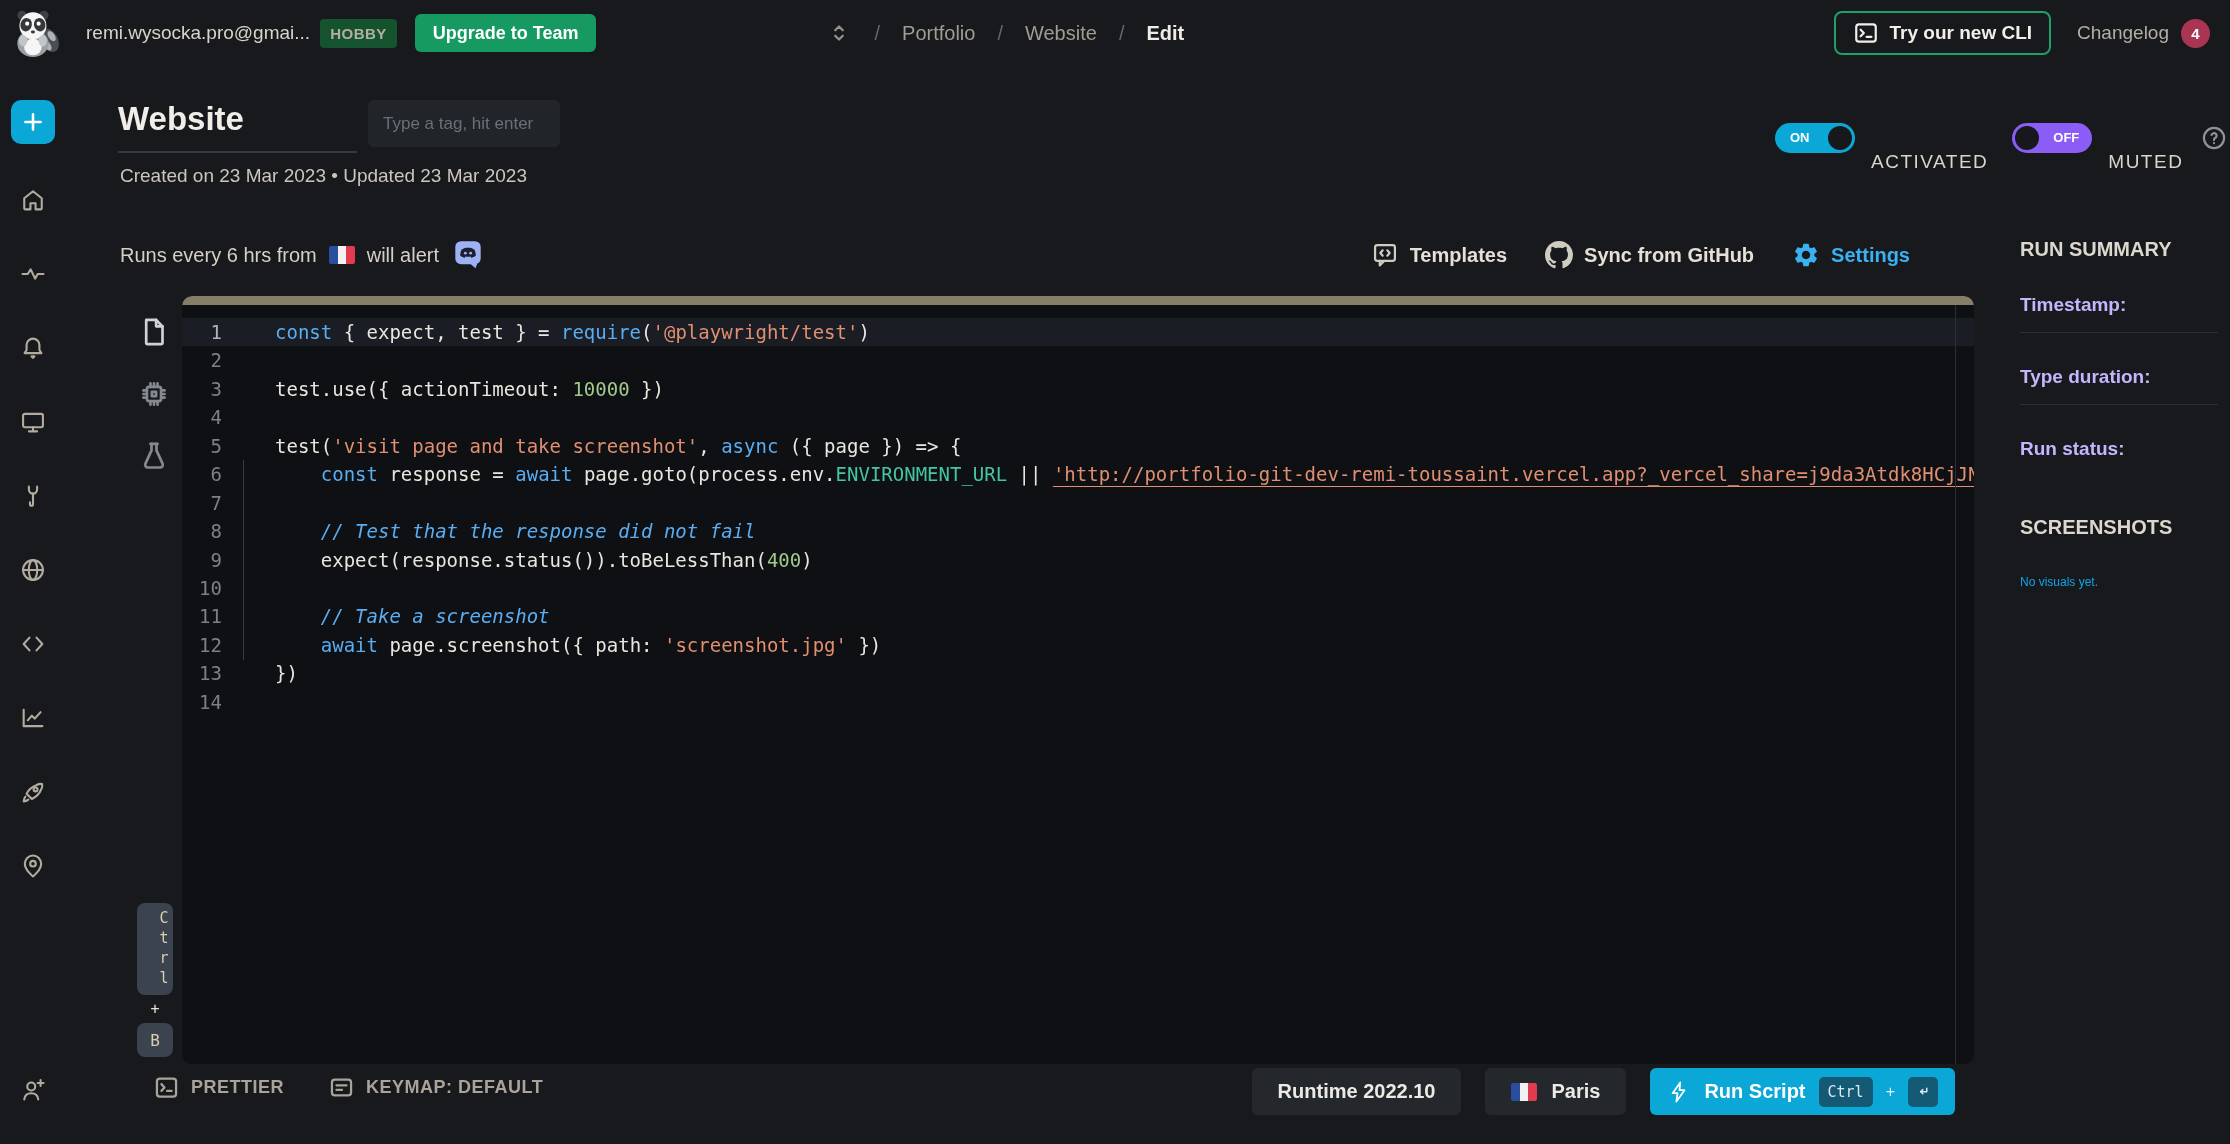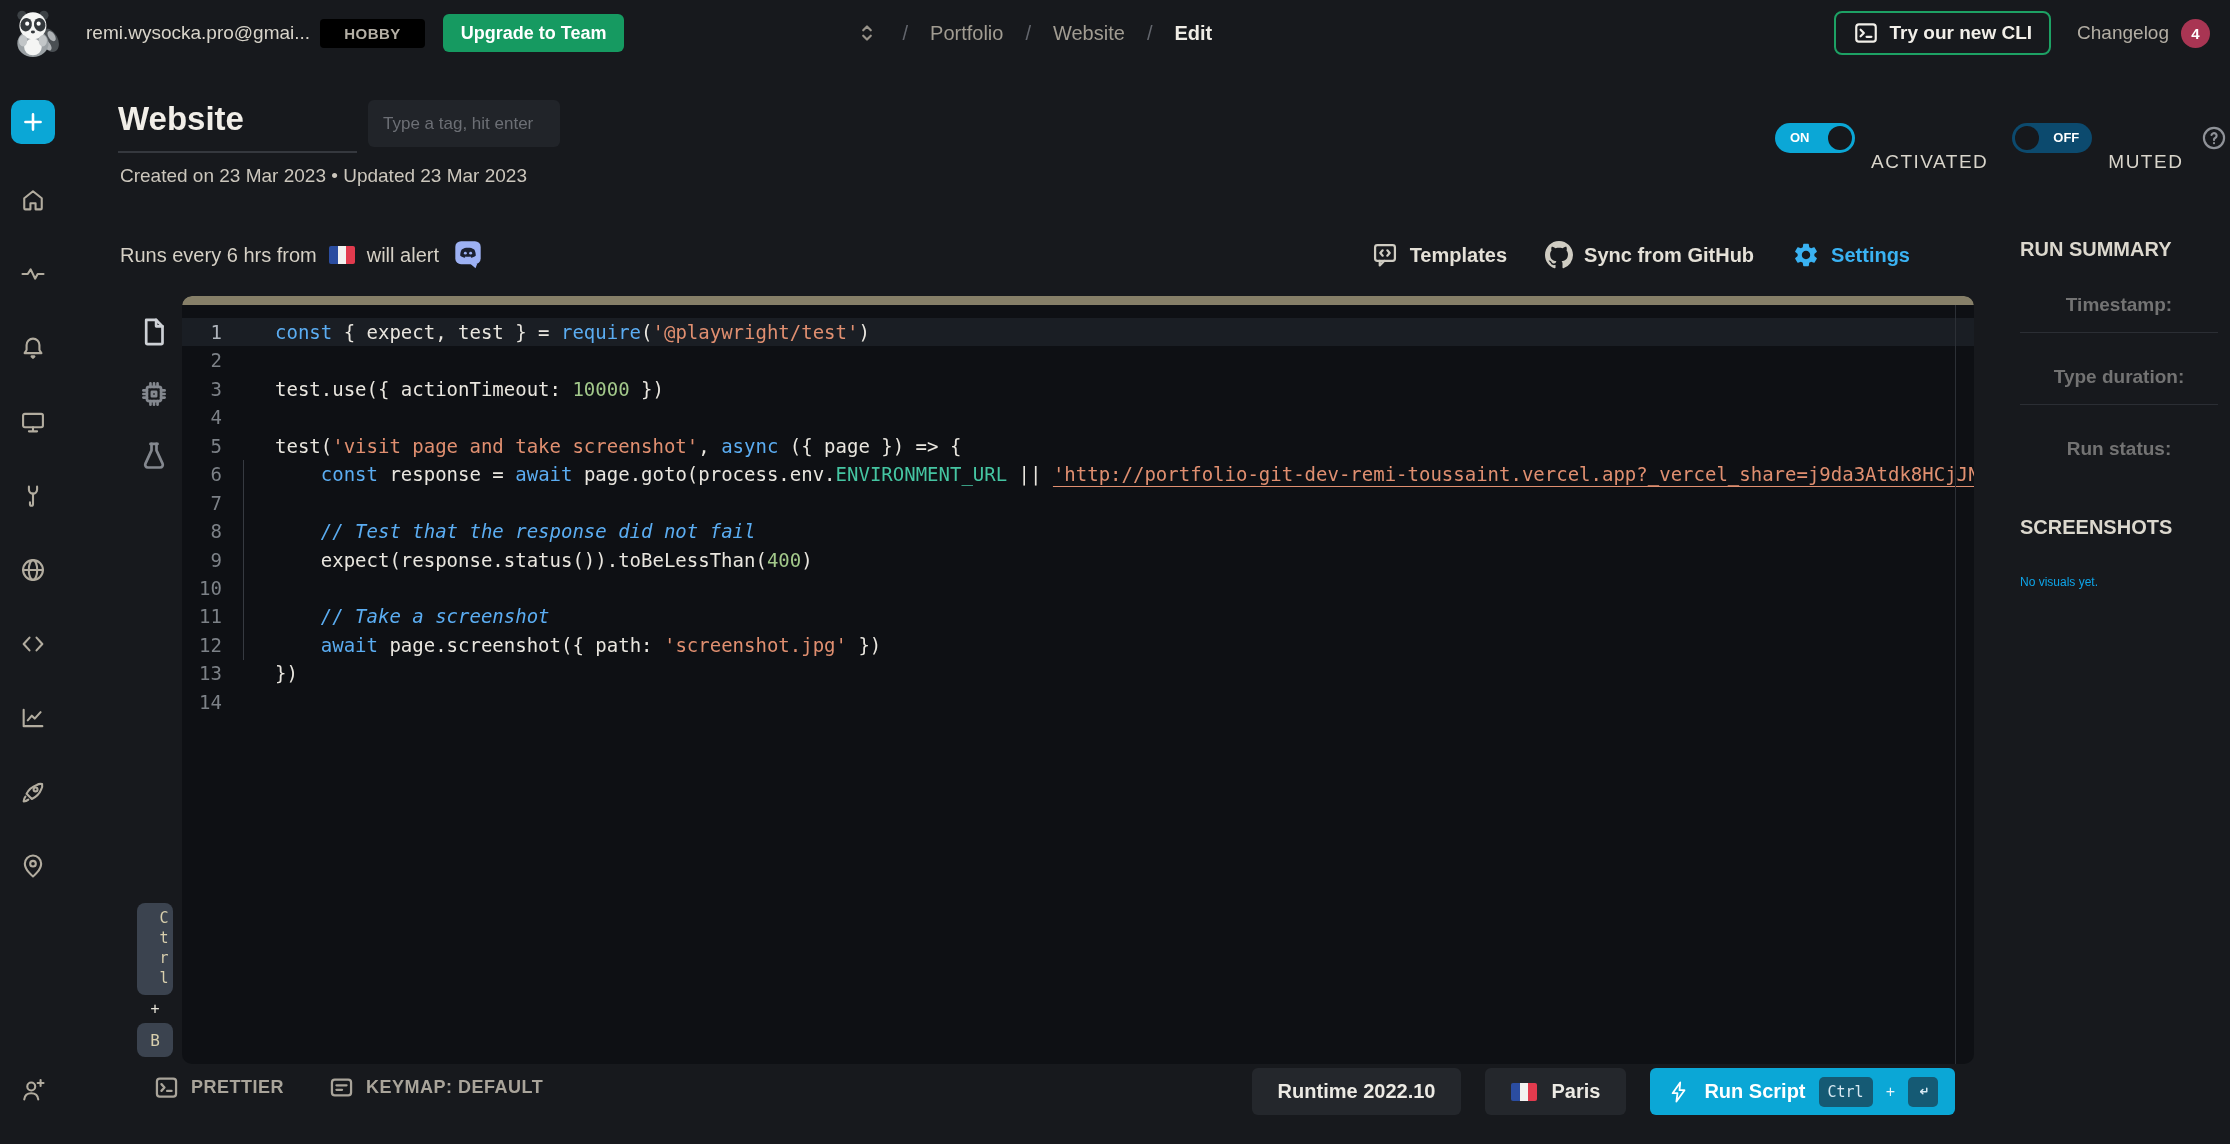"HOBBY" .plan-badge { background: #000000 -> #14532d; padding: 6px 24px -> 6px 10px }
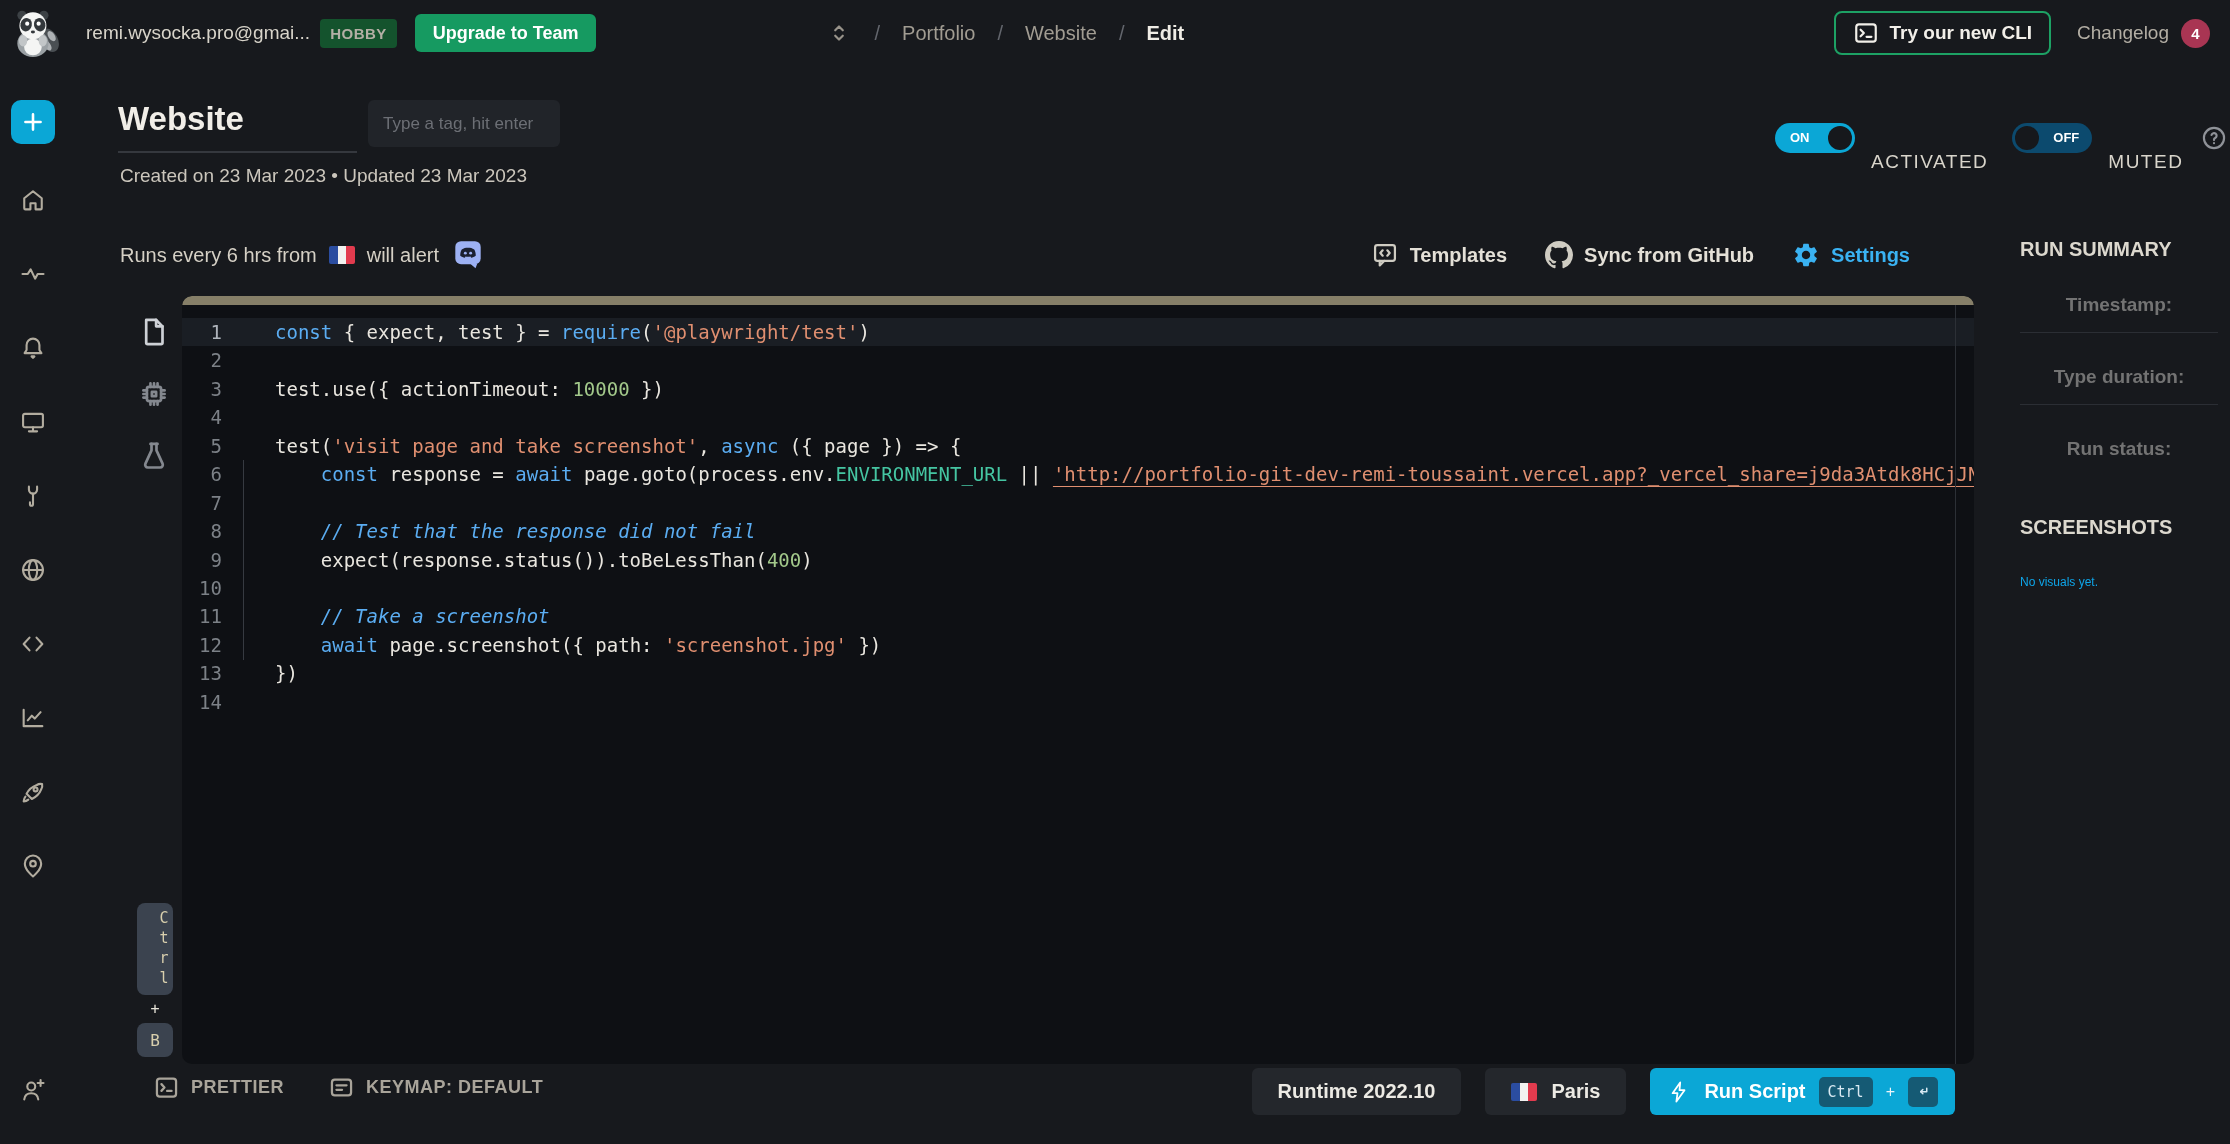"OFF" .pill.off { background: #0c4a6e -> #8b5cf6 }
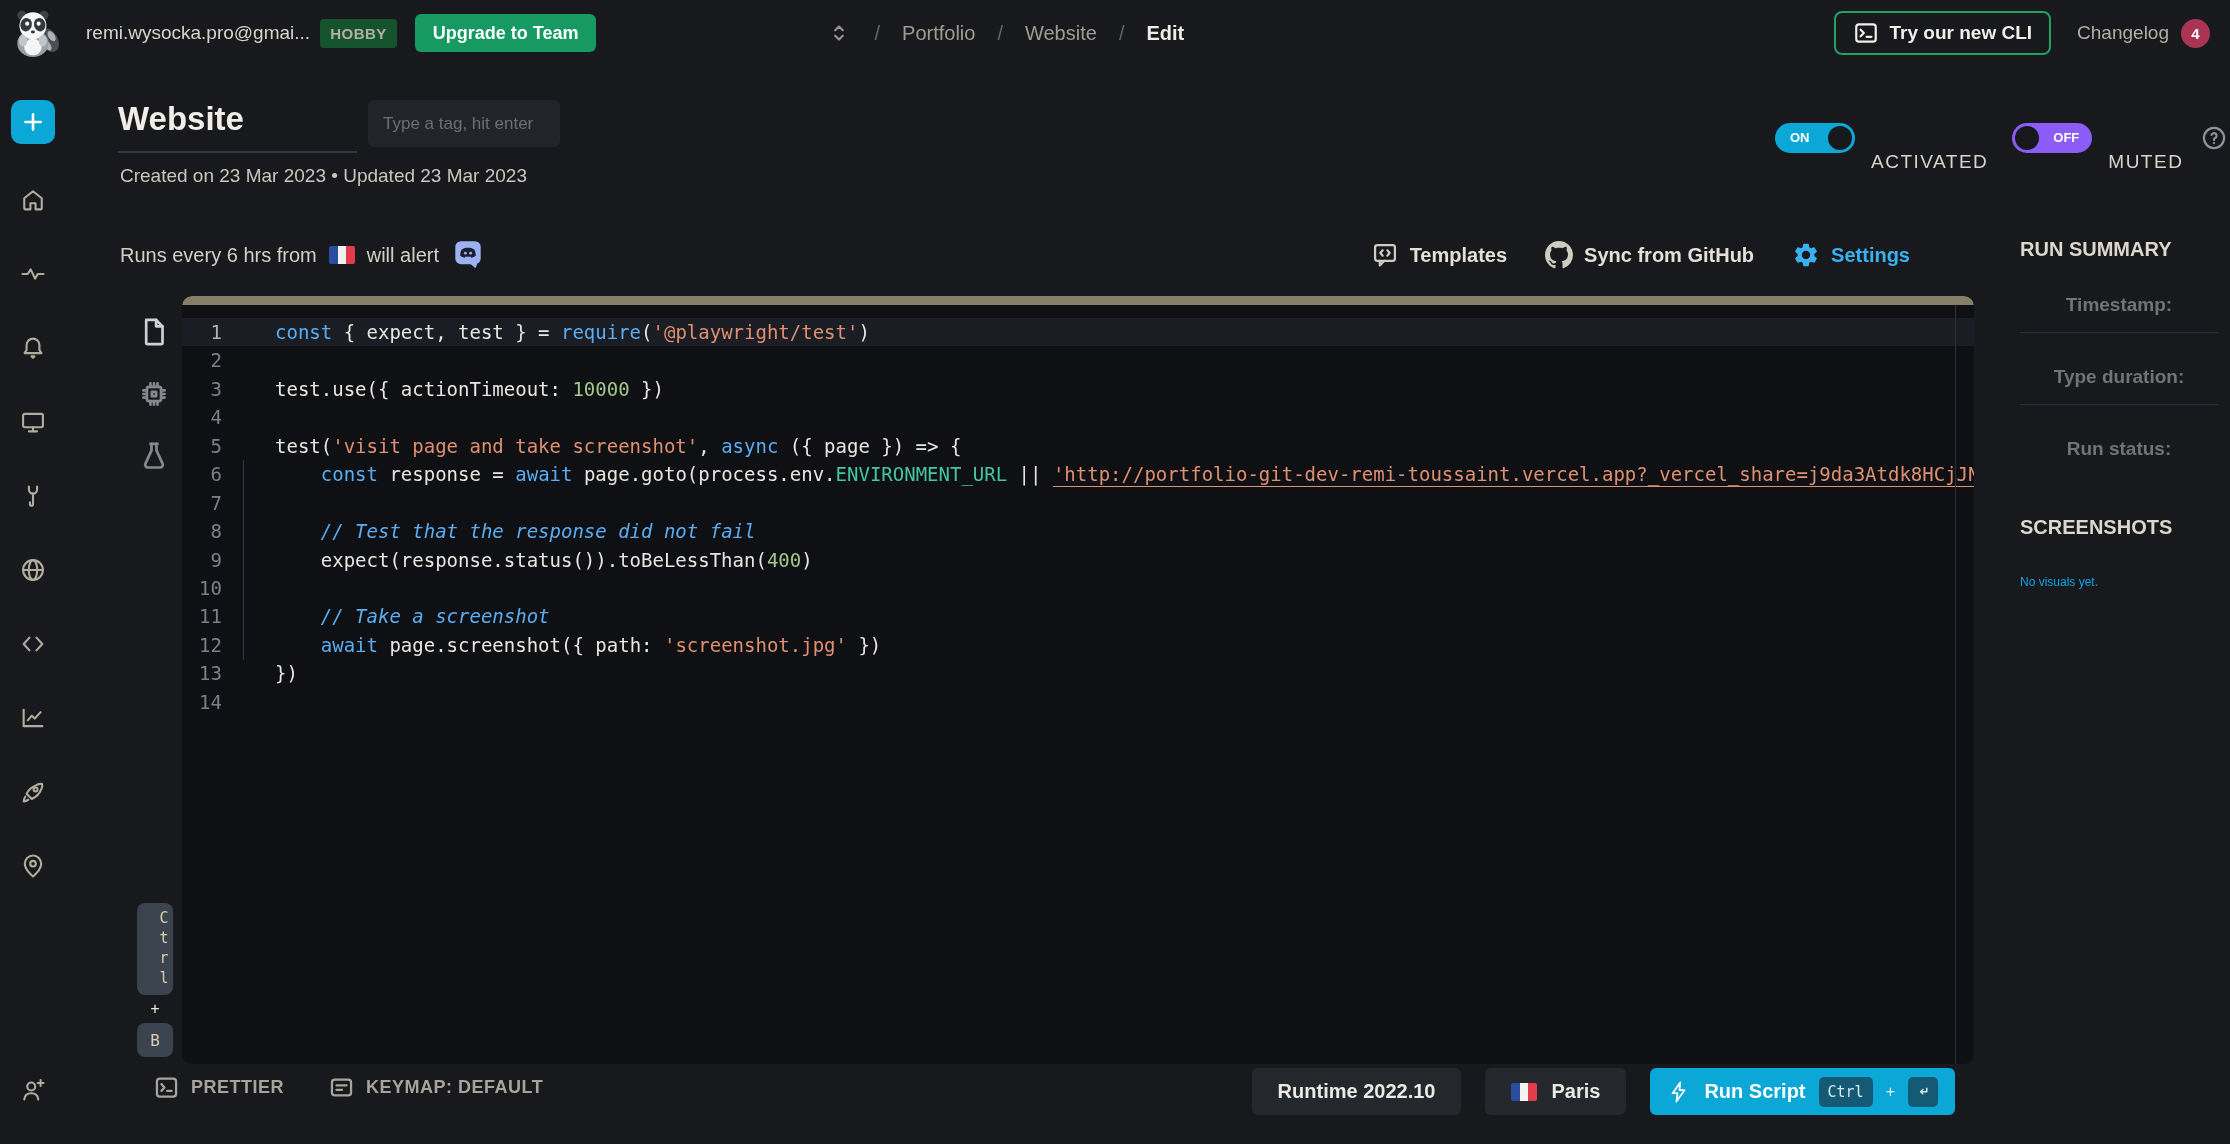"Timestamp:" .rs-field { color: #737373 -> #c4b5fd; text-align: center -> none }
